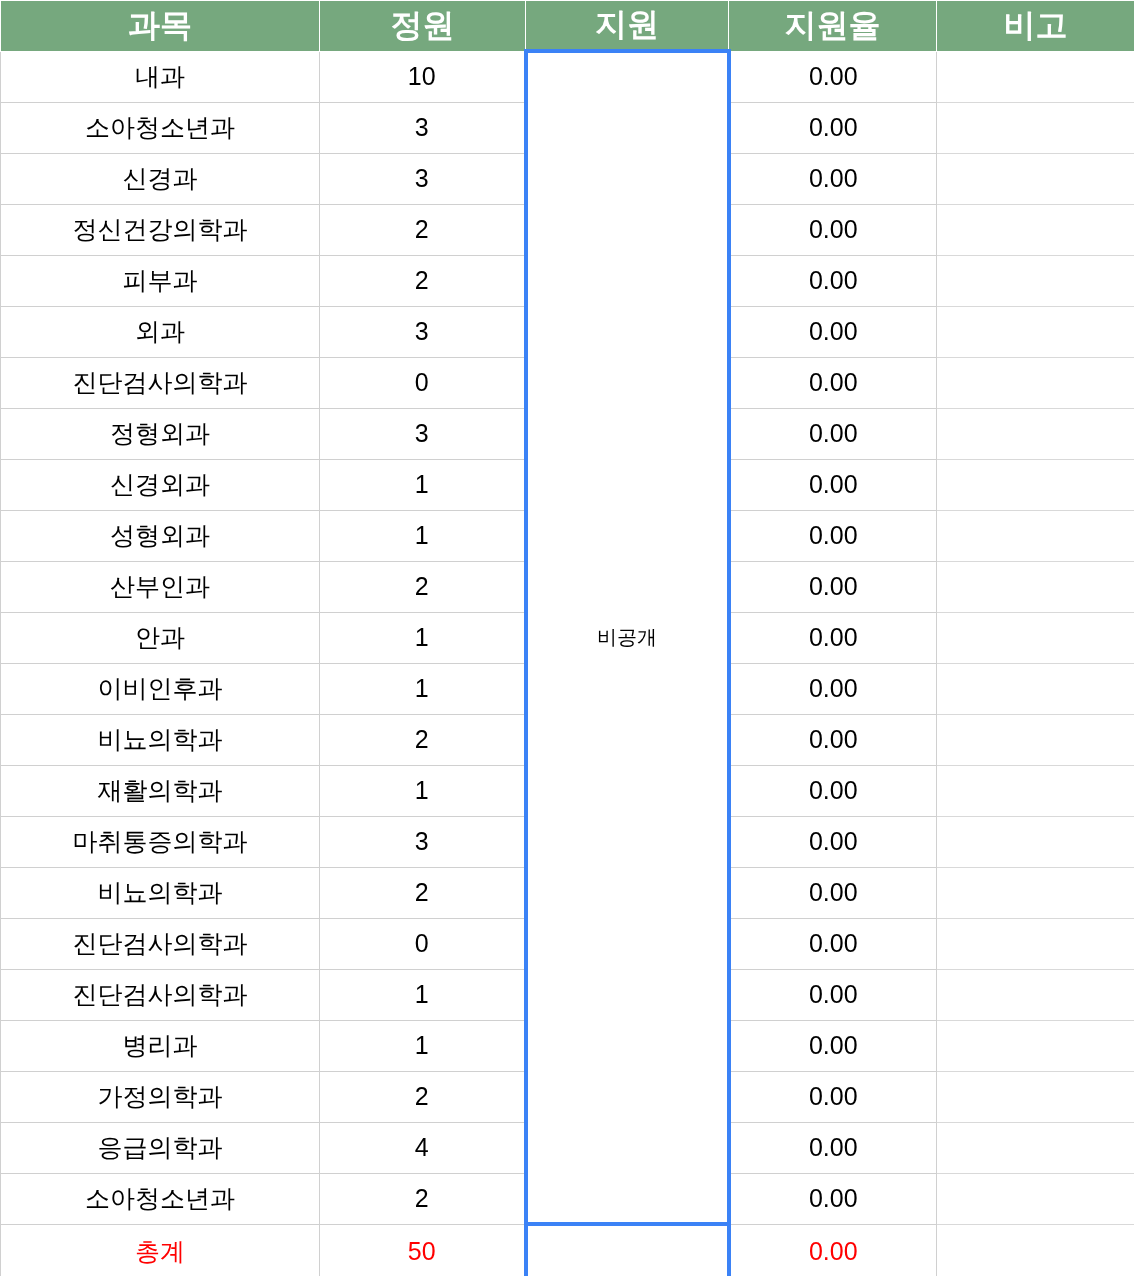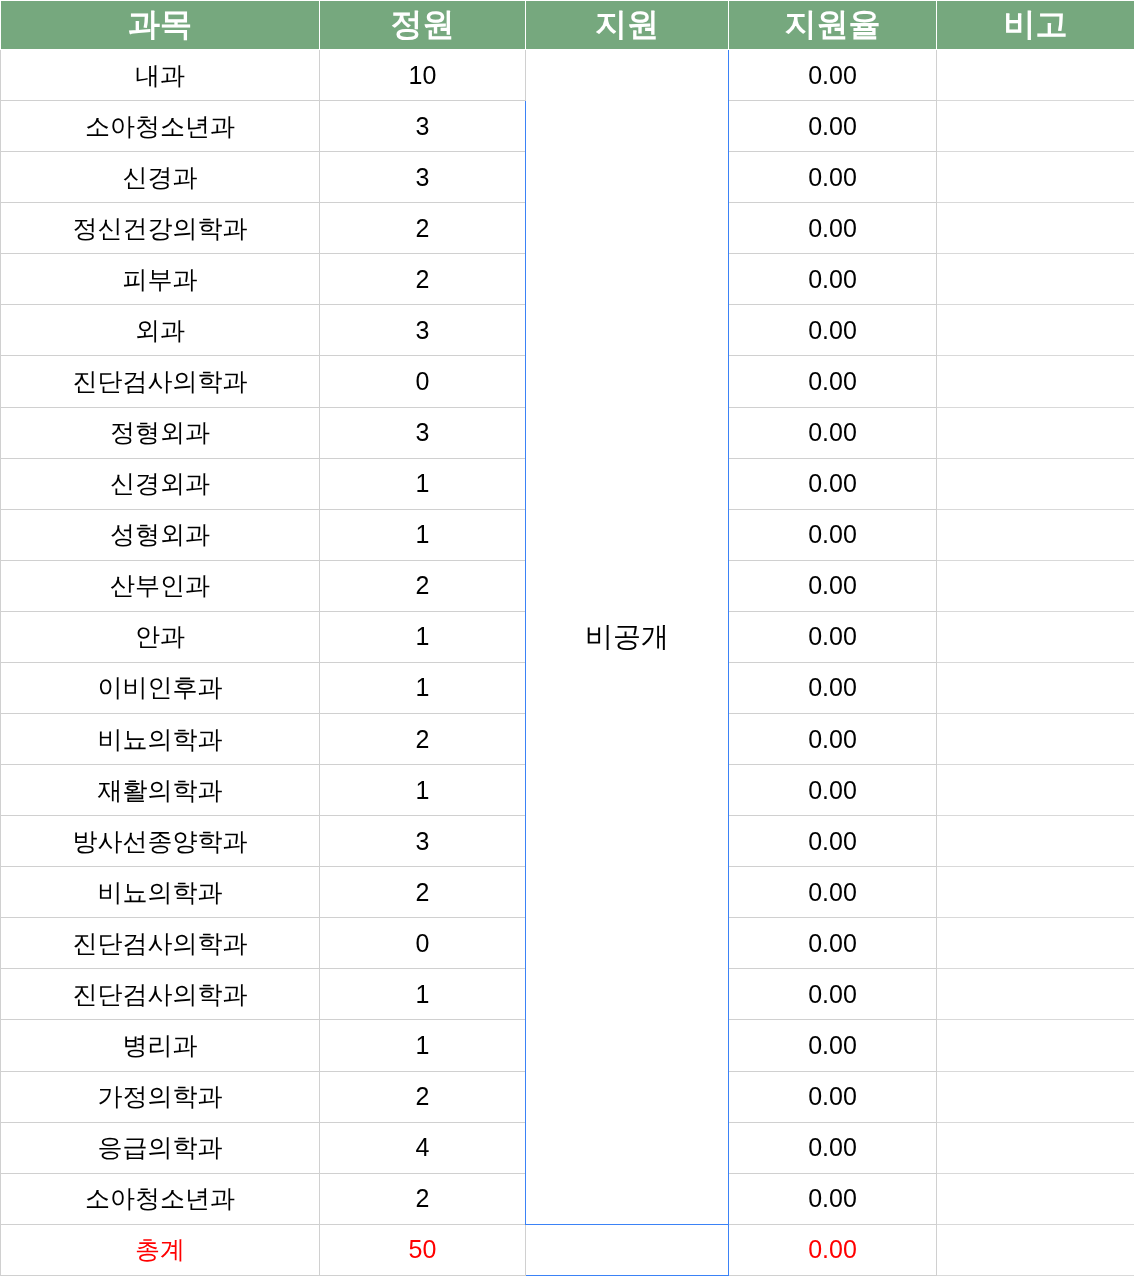"비공개" td.cell-apply { border: 1px solid #3b82f6 -> 4px solid #3b82f6; font-size: 28px -> 20px }
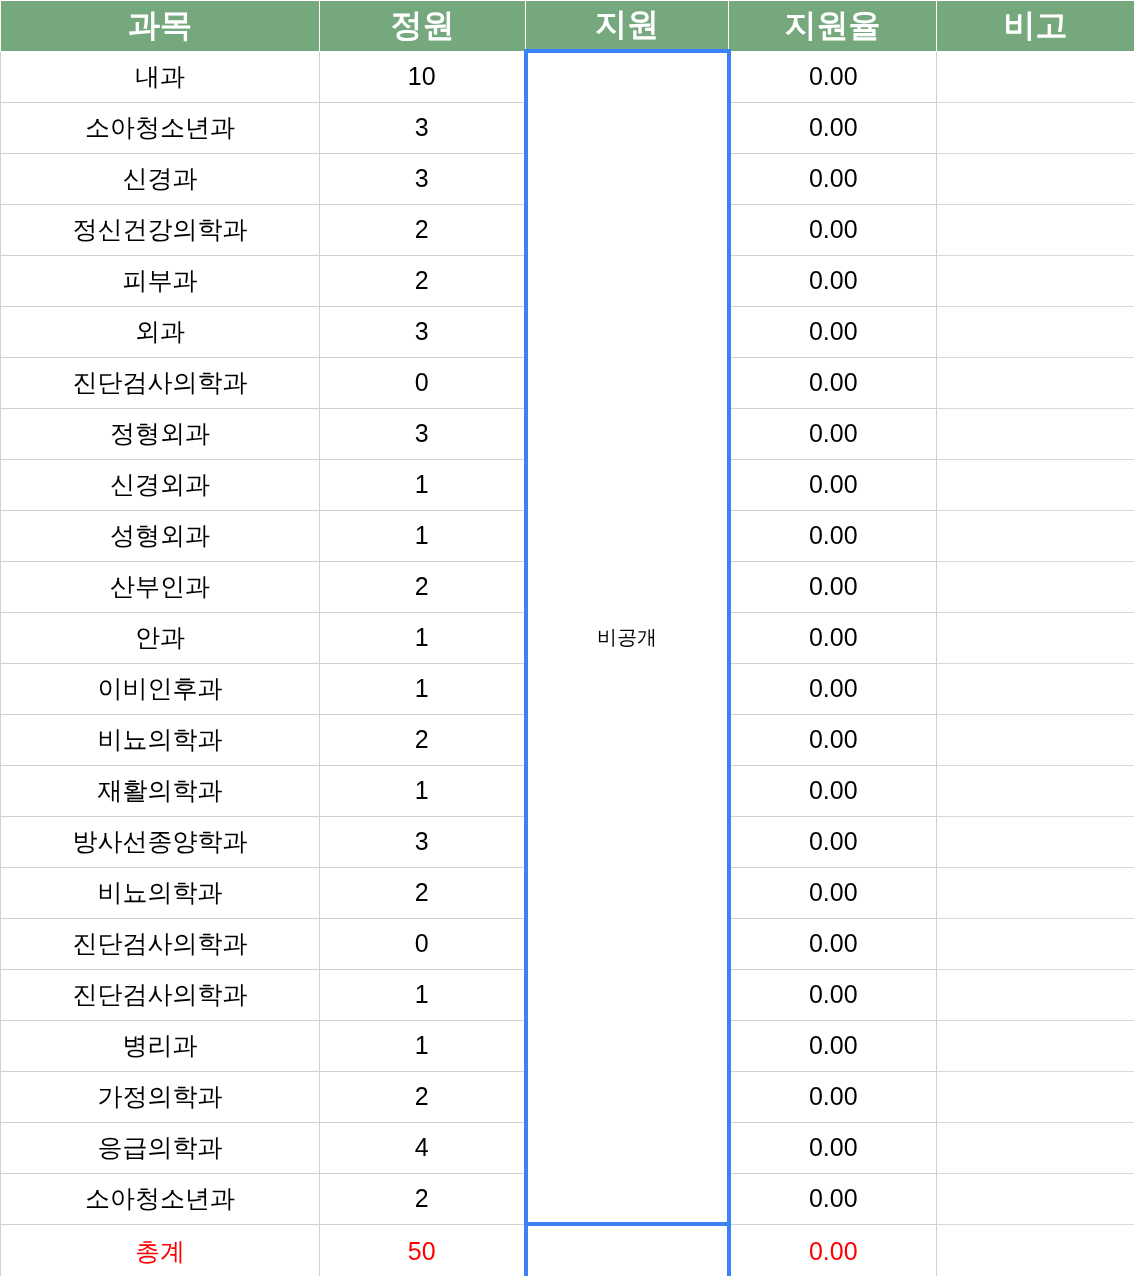"방사선종양학과" td.cell-subject { text: 방사선종양학과 -> 마취통증의학과 }
